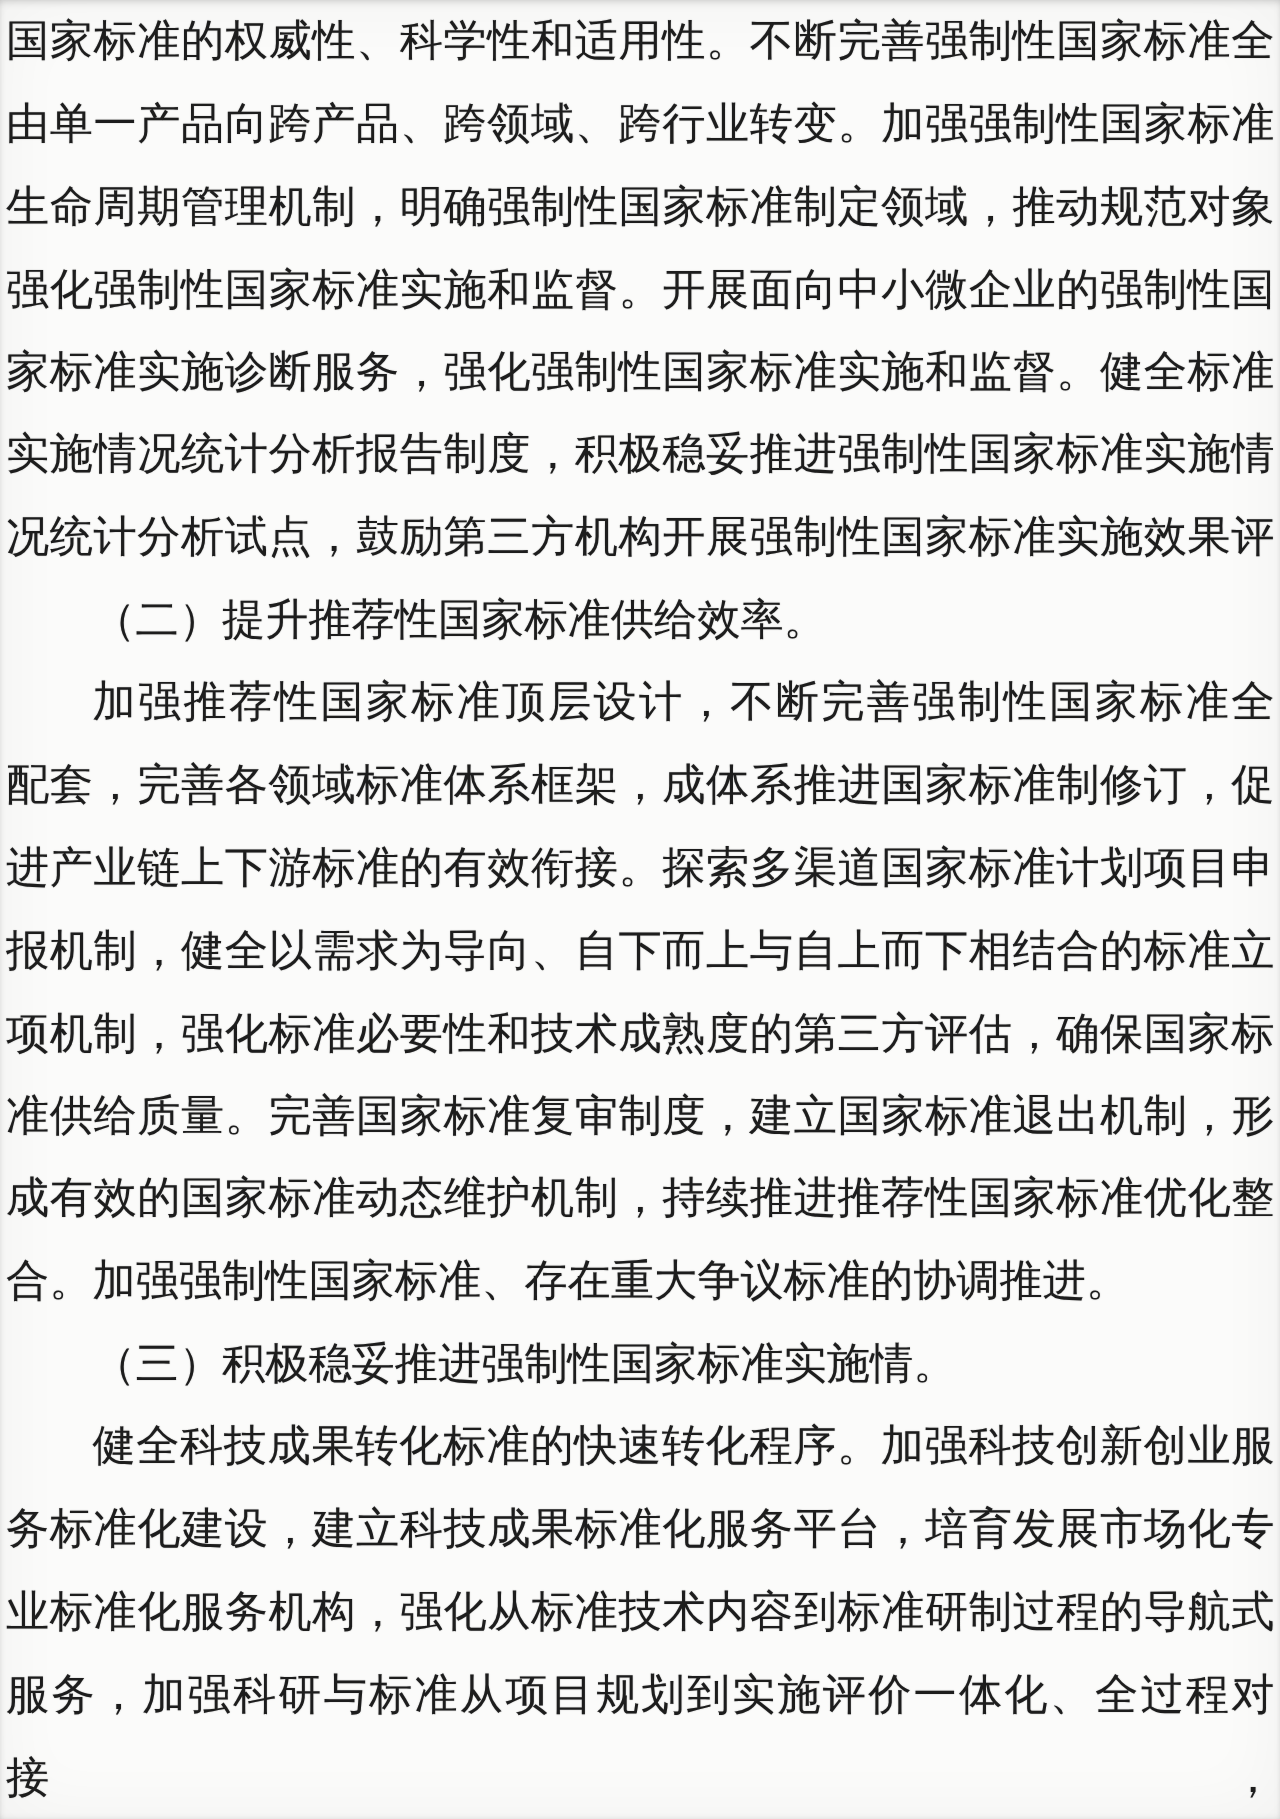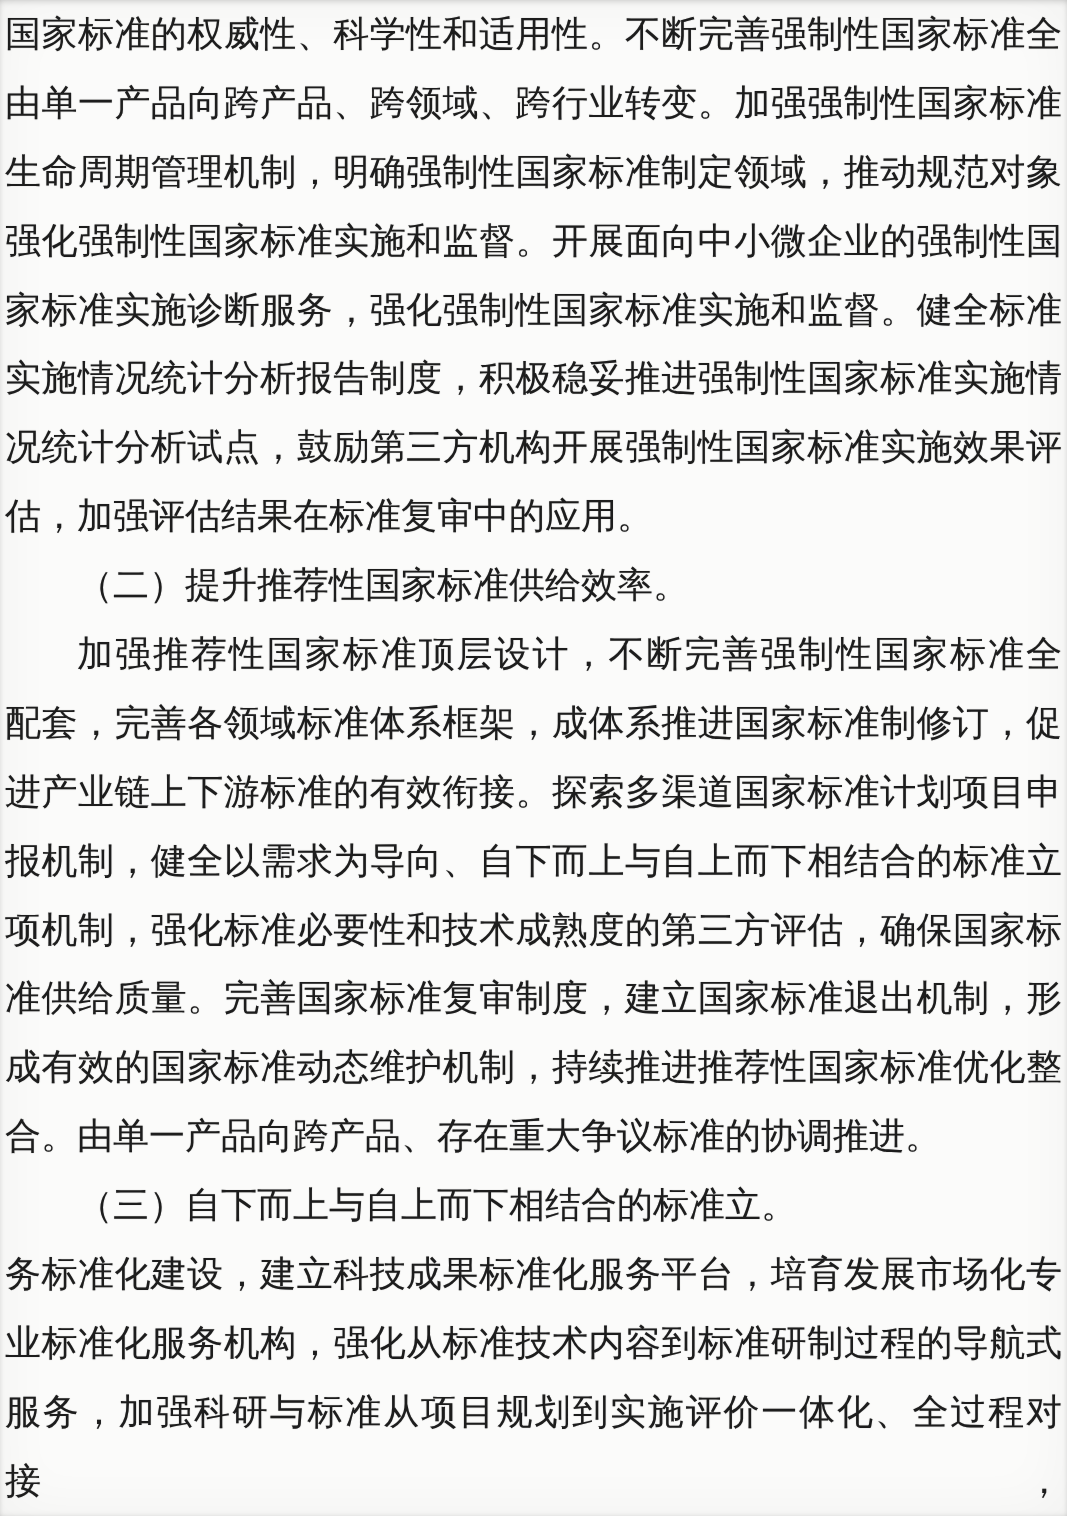"估，加强评估结果在标准复审中的应用。" div.line { html: <div>估，加强评估结果在标准复审中的应用。</div> -> none }
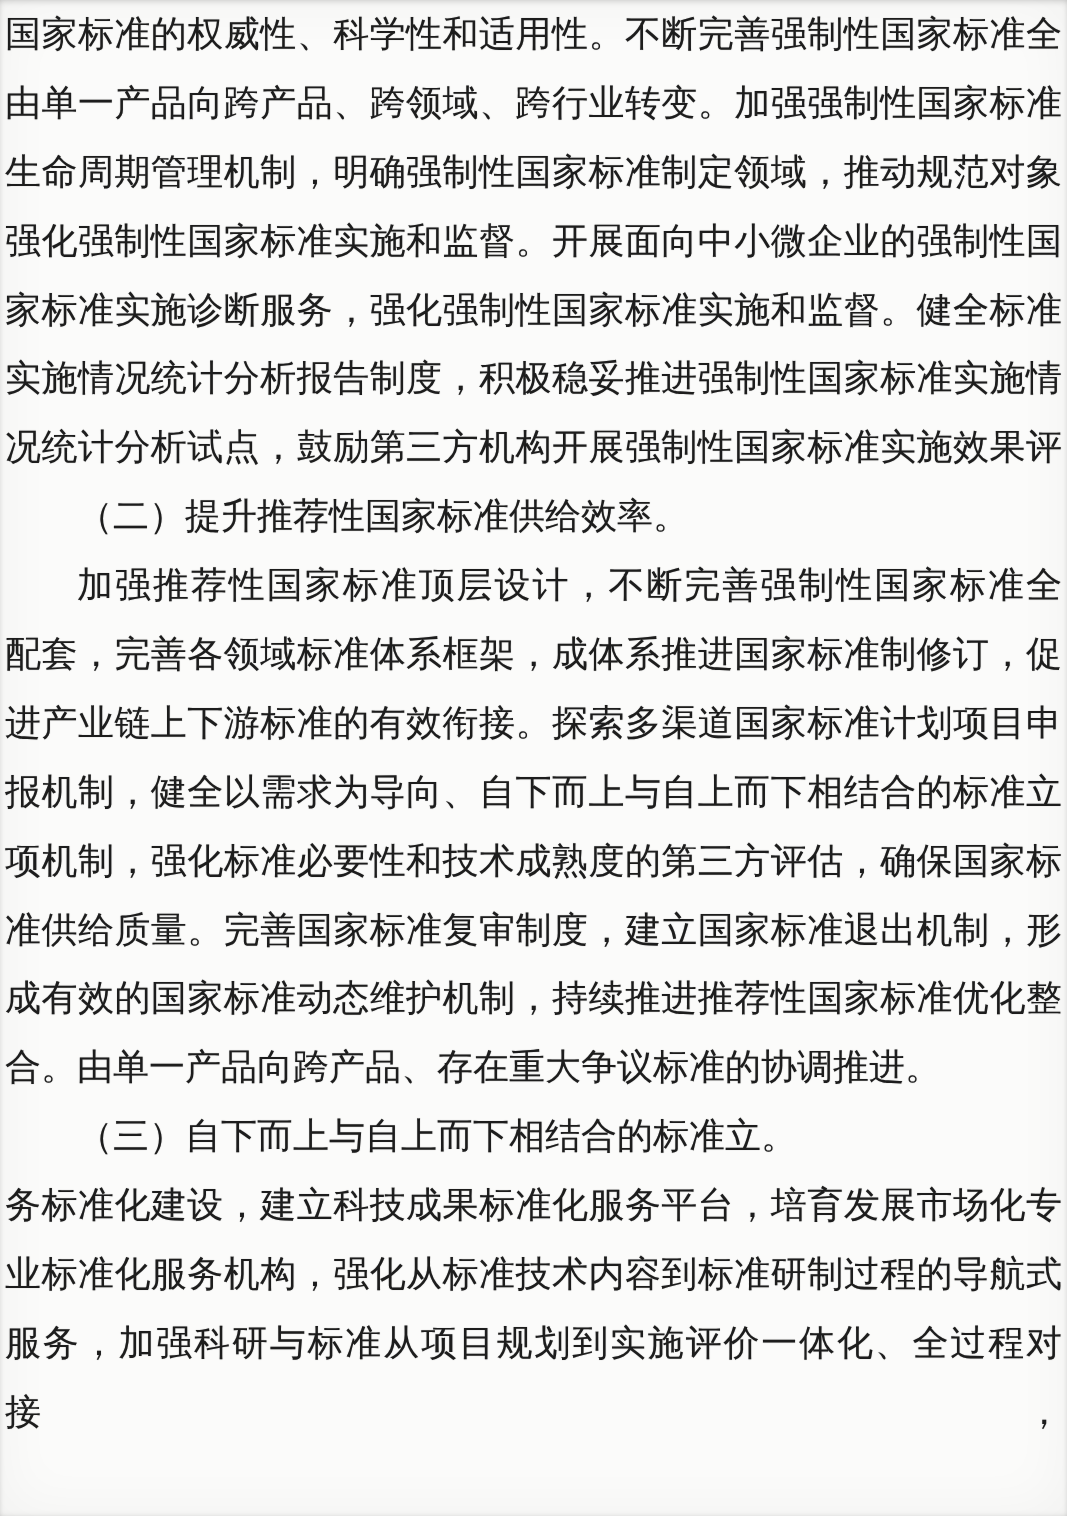"合。由单一产品向跨产品、存在重大争议标准的协调推进。" div.line { text: 由单一产品向跨产品 -> 加强强制性国家标准 }
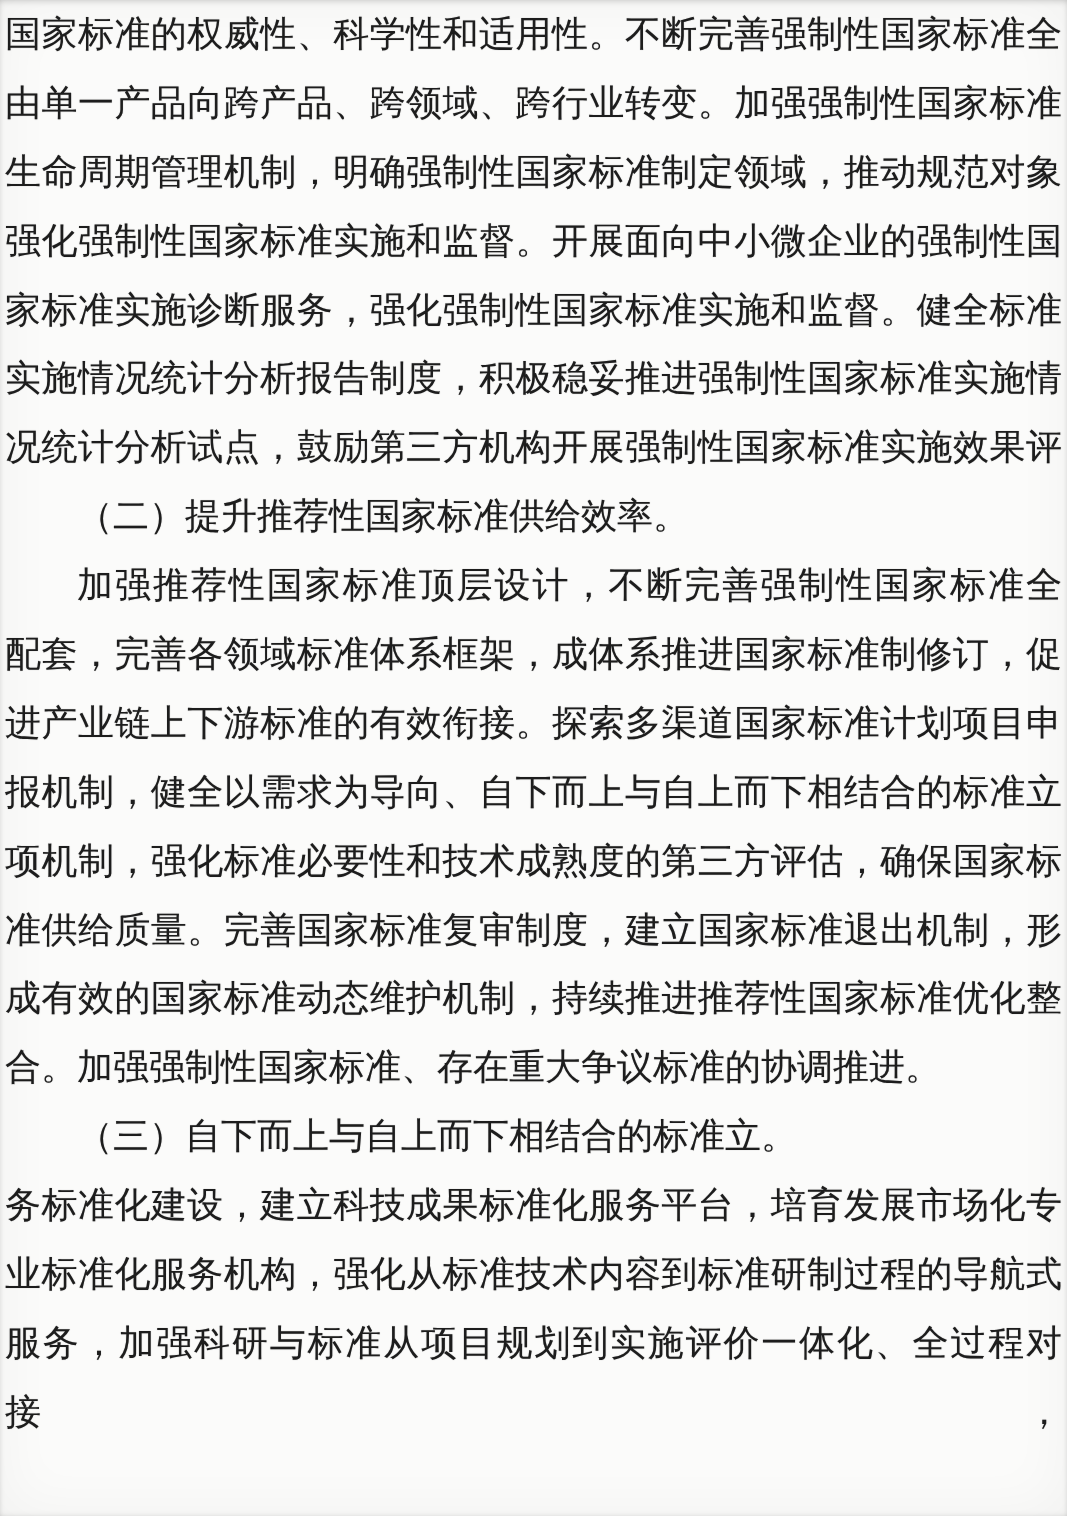"（三）自下而上与自上而下相结合的标准立。" div.line { text: 自下而上与自上而下相结合的标准立 -> 积极稳妥推进强制性国家标准实施情 }
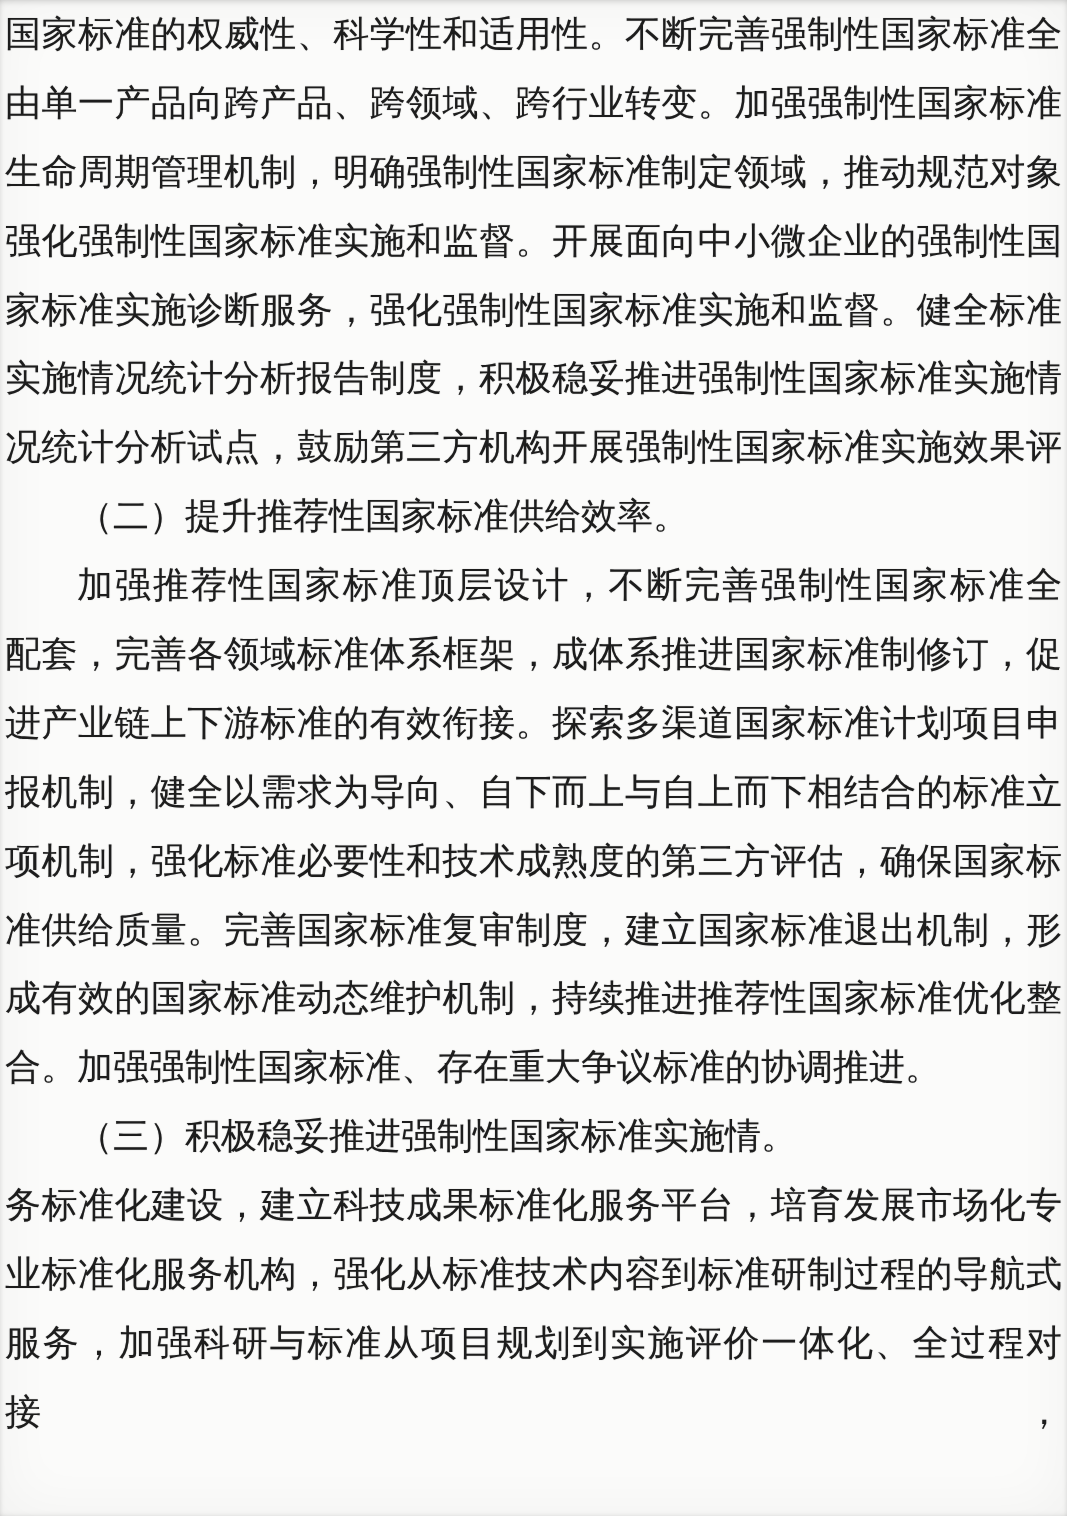"健全科技成果转化标准的快速转化程序。加强科技创新创业服" div.line { html: none -> <div>健全科技成果转化标准的快速转化程序。加强科技创新创业服</div> }
